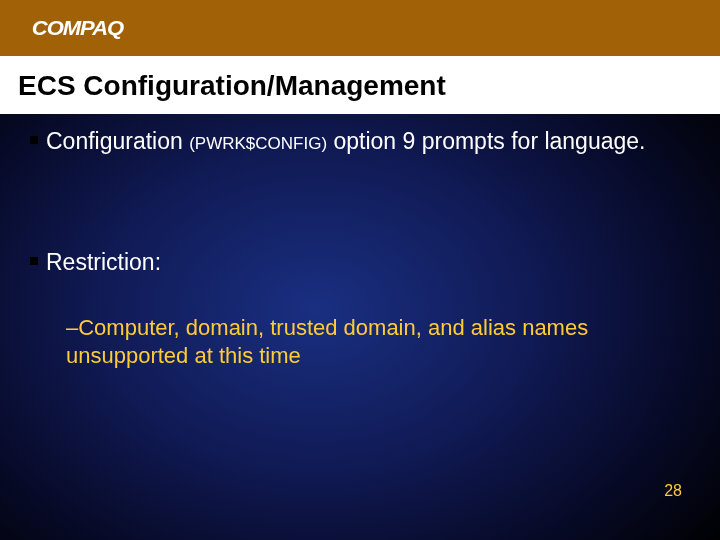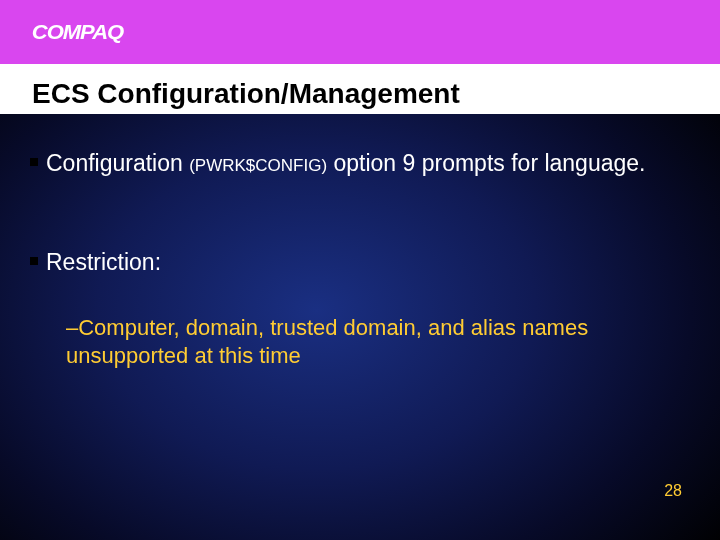"COMPAQ" .header-bar { background: #d946ef -> #a16207; height: 64px -> 56px }
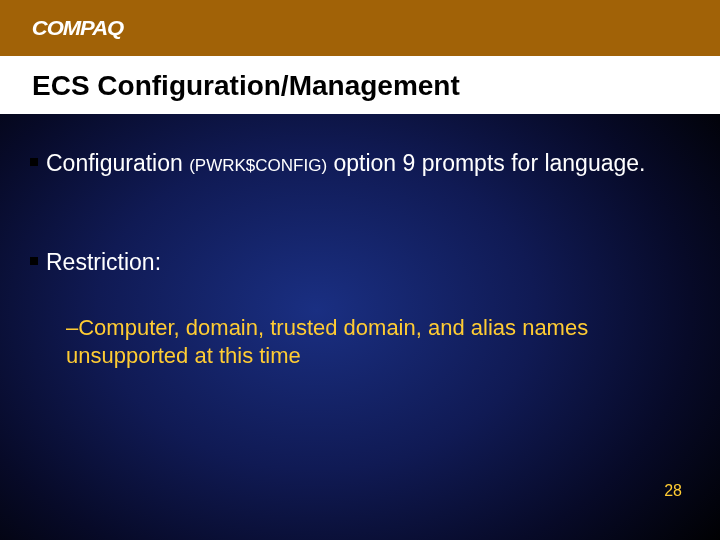"ECS Configuration/Management" .title-band { padding: 14px 0 14px 32px -> 14px 0 14px 18px }
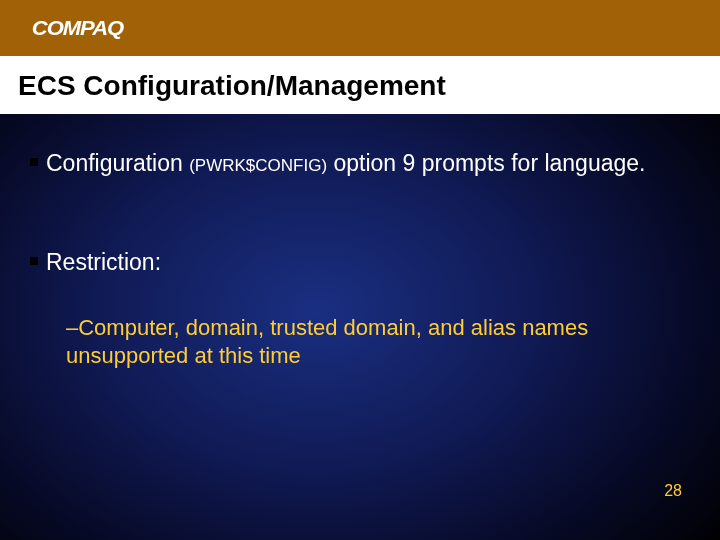"Configuration (PWRK$CONFIG) option 9" div.bullet-1 { top: 35px -> 13px }
